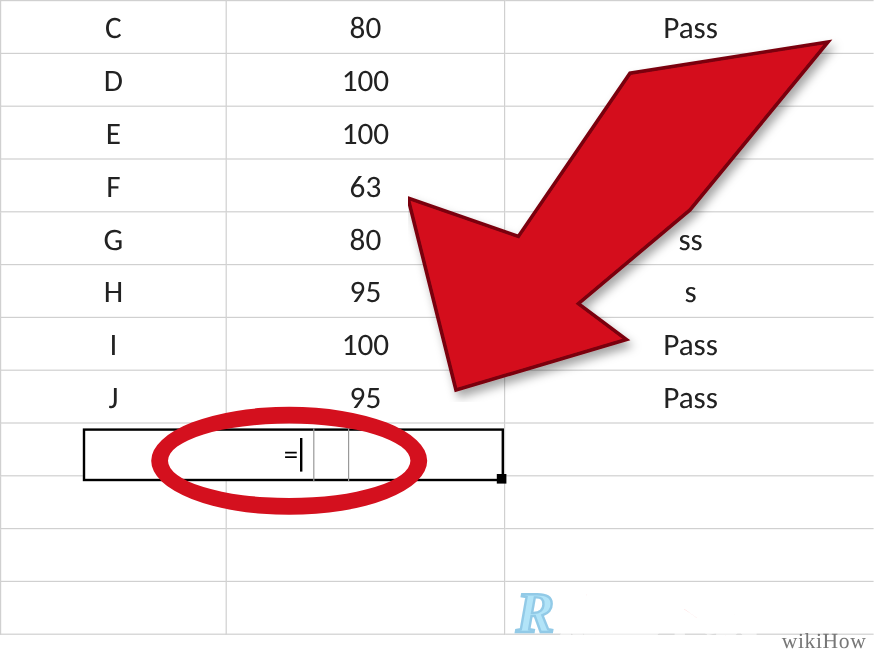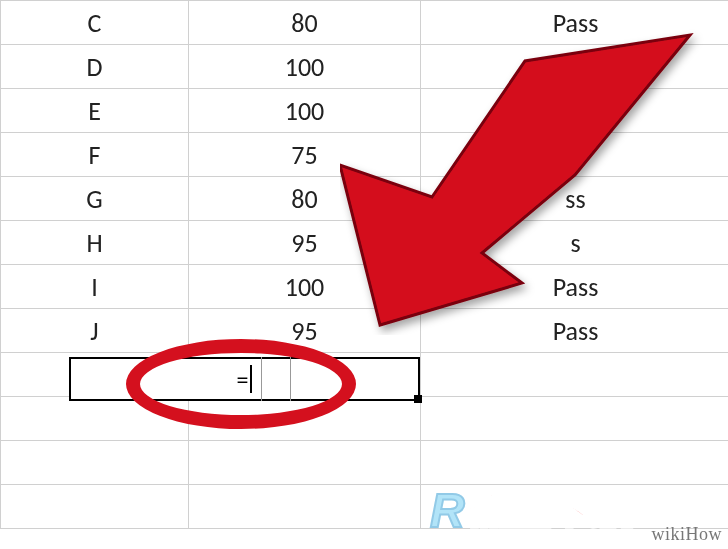"75" td.col-b { text: 75 -> 63 }
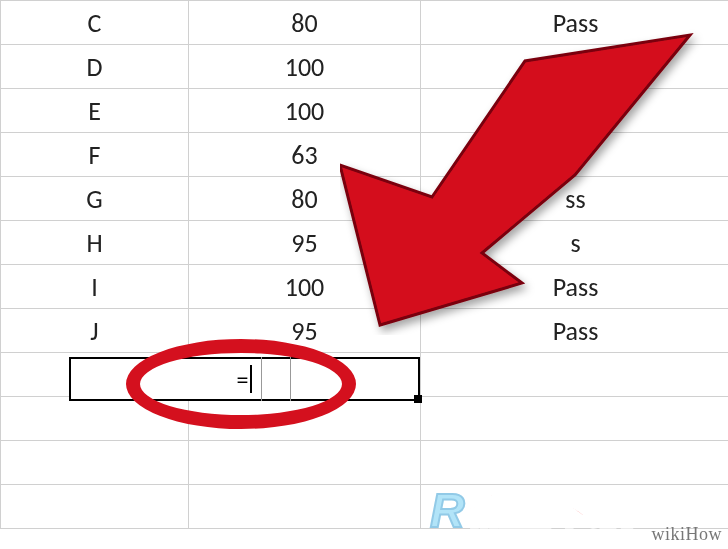"R热搜下载" .wm-logo { font-family: Liberation Sans, sans-serif -> Liberation Serif, serif }
